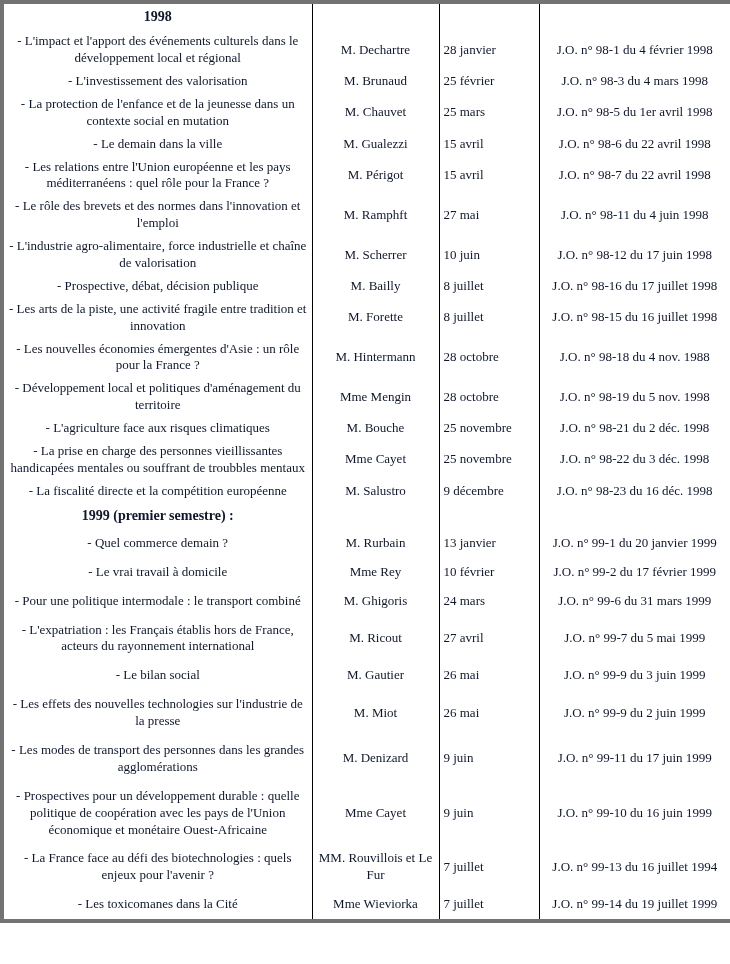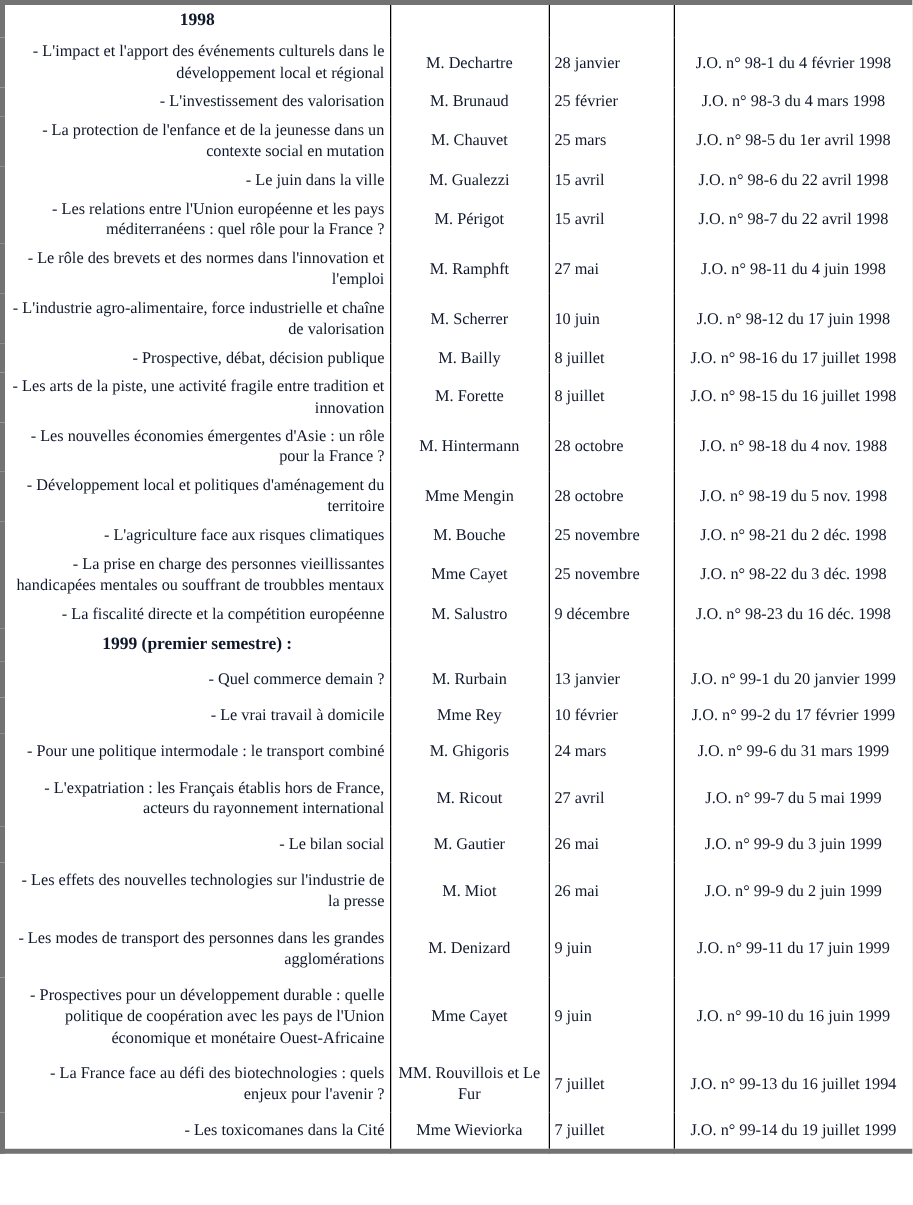"- L'impact et l'apport des" td.c-title { text-align: right -> center }
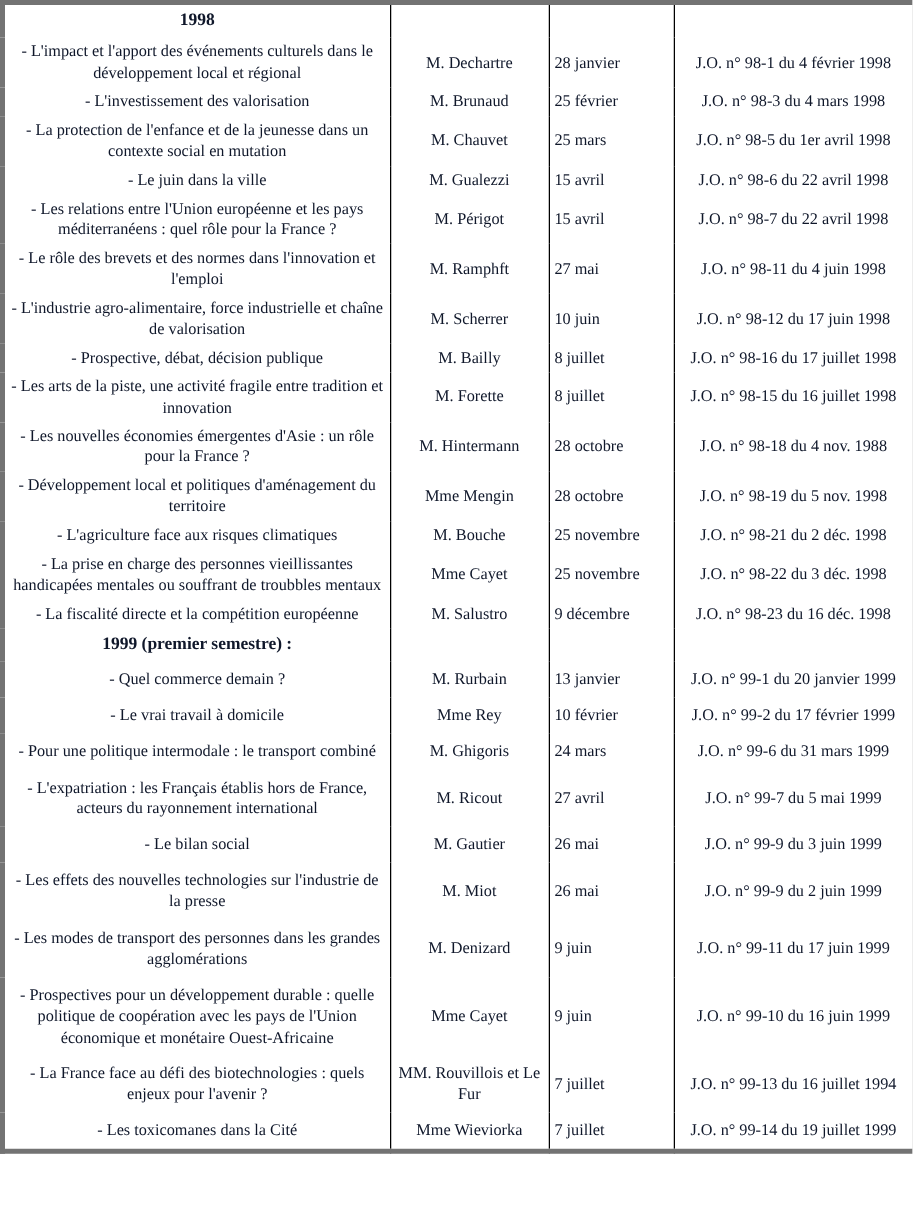"- Le juin dans la" td.c-title { text: juin -> demain }
